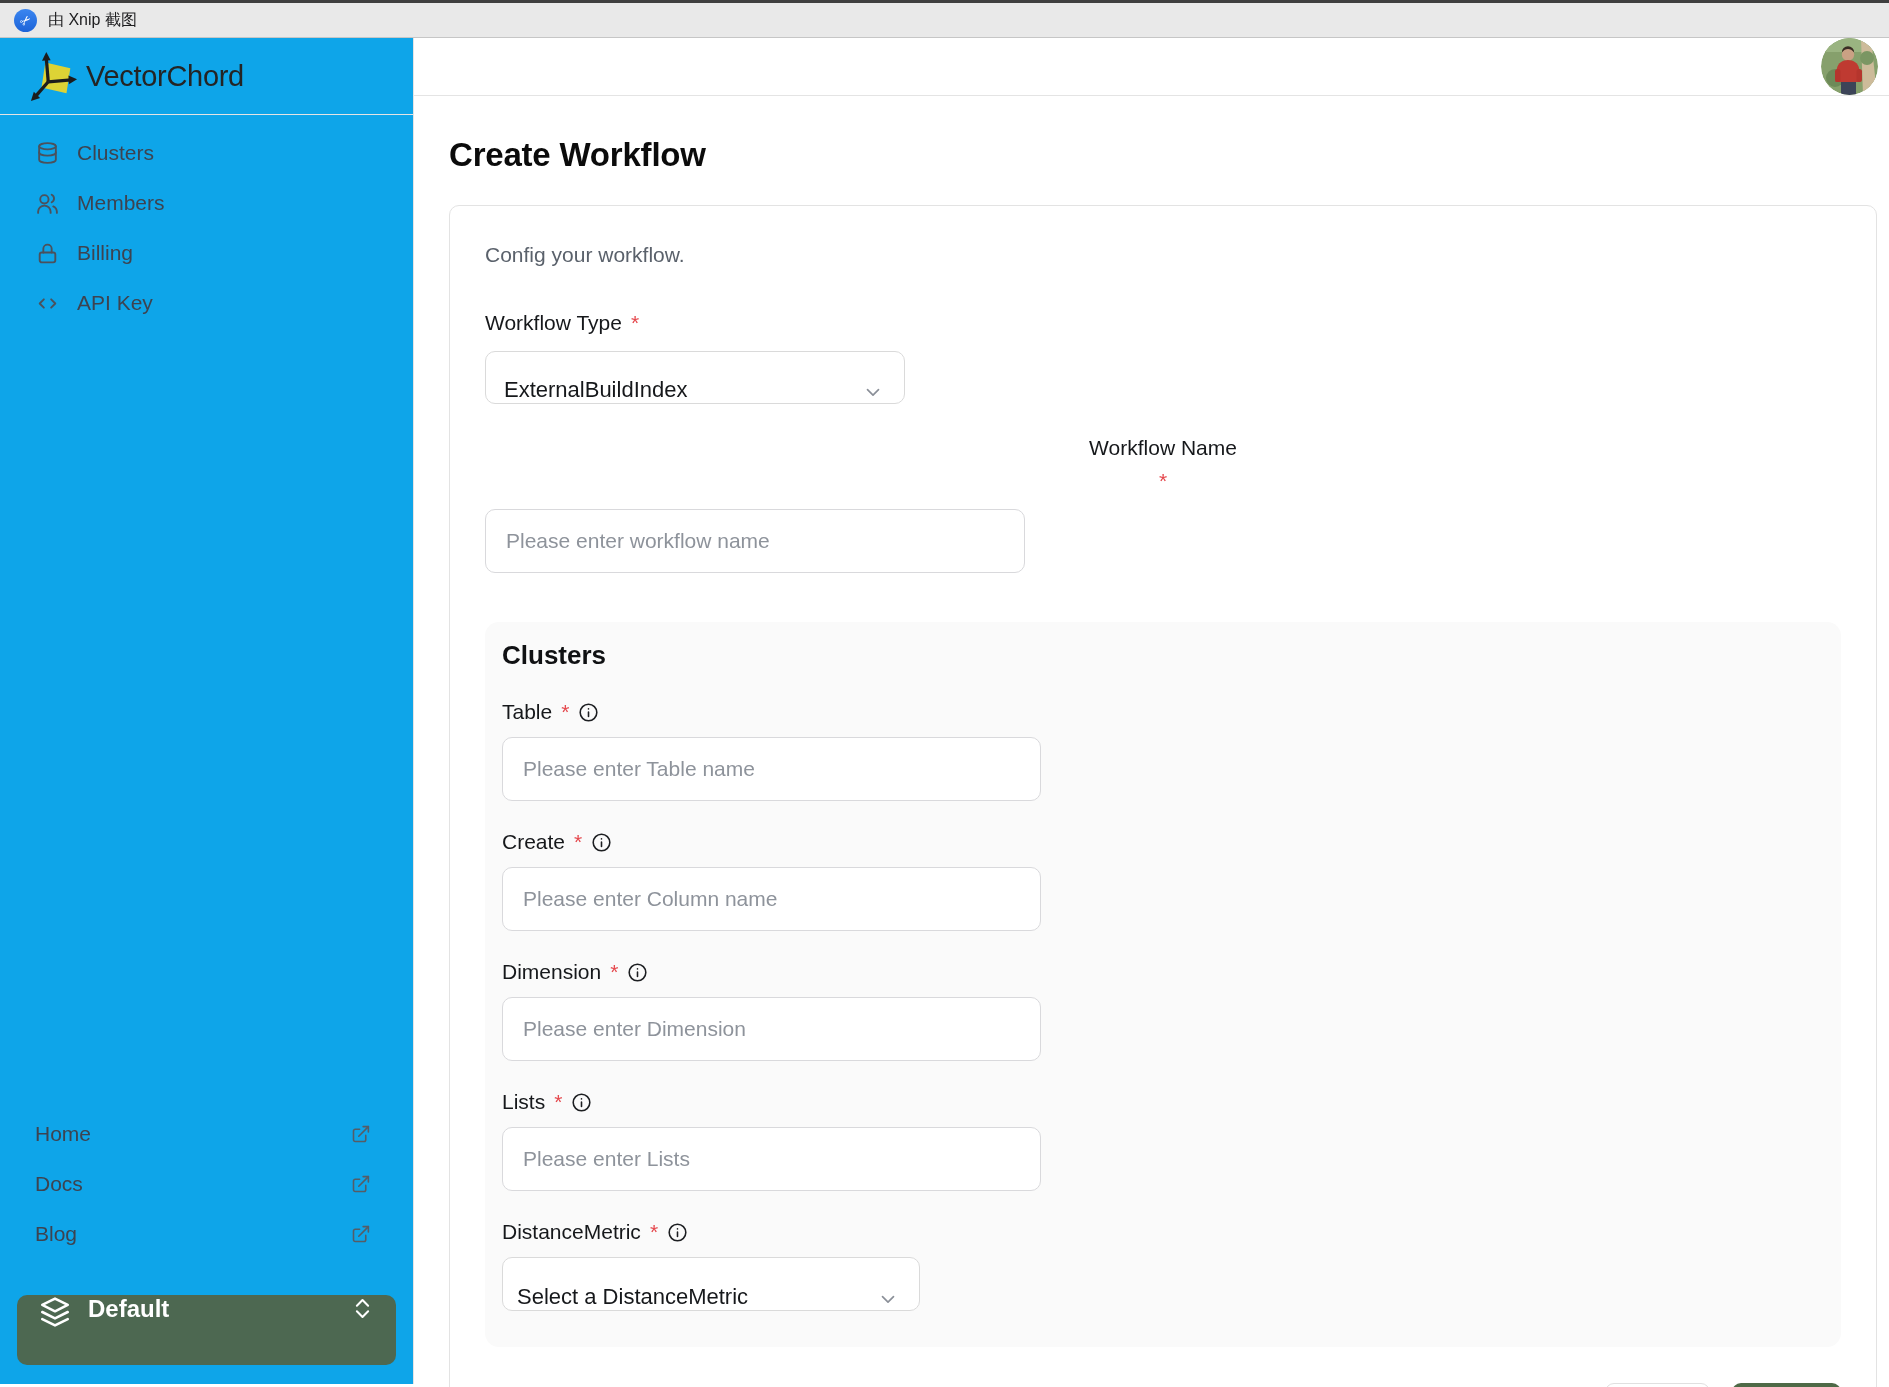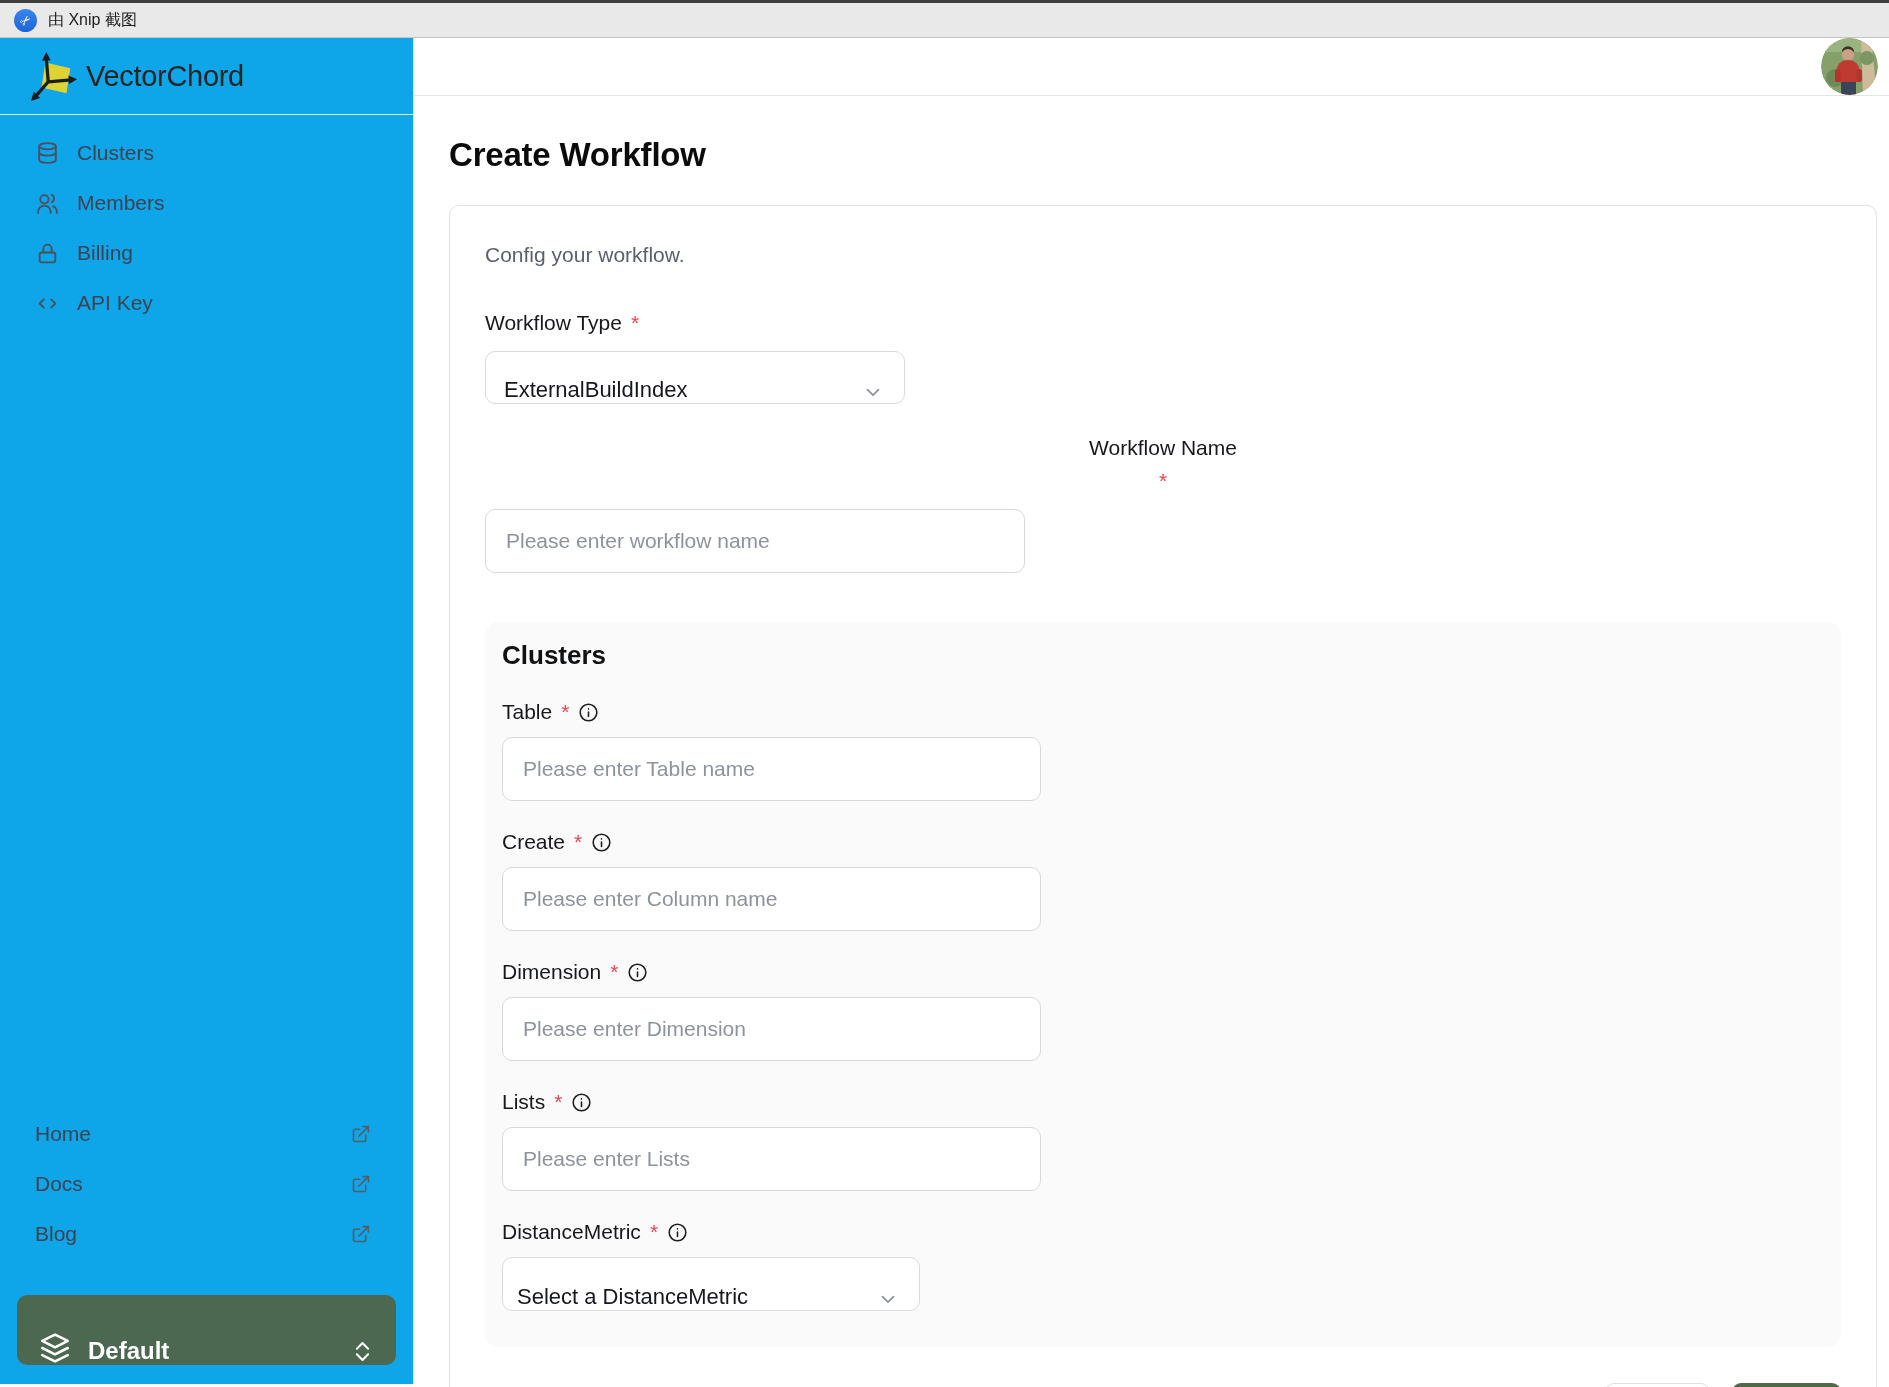"Default" .project-switcher { align-items: flex-end -> flex-start }
